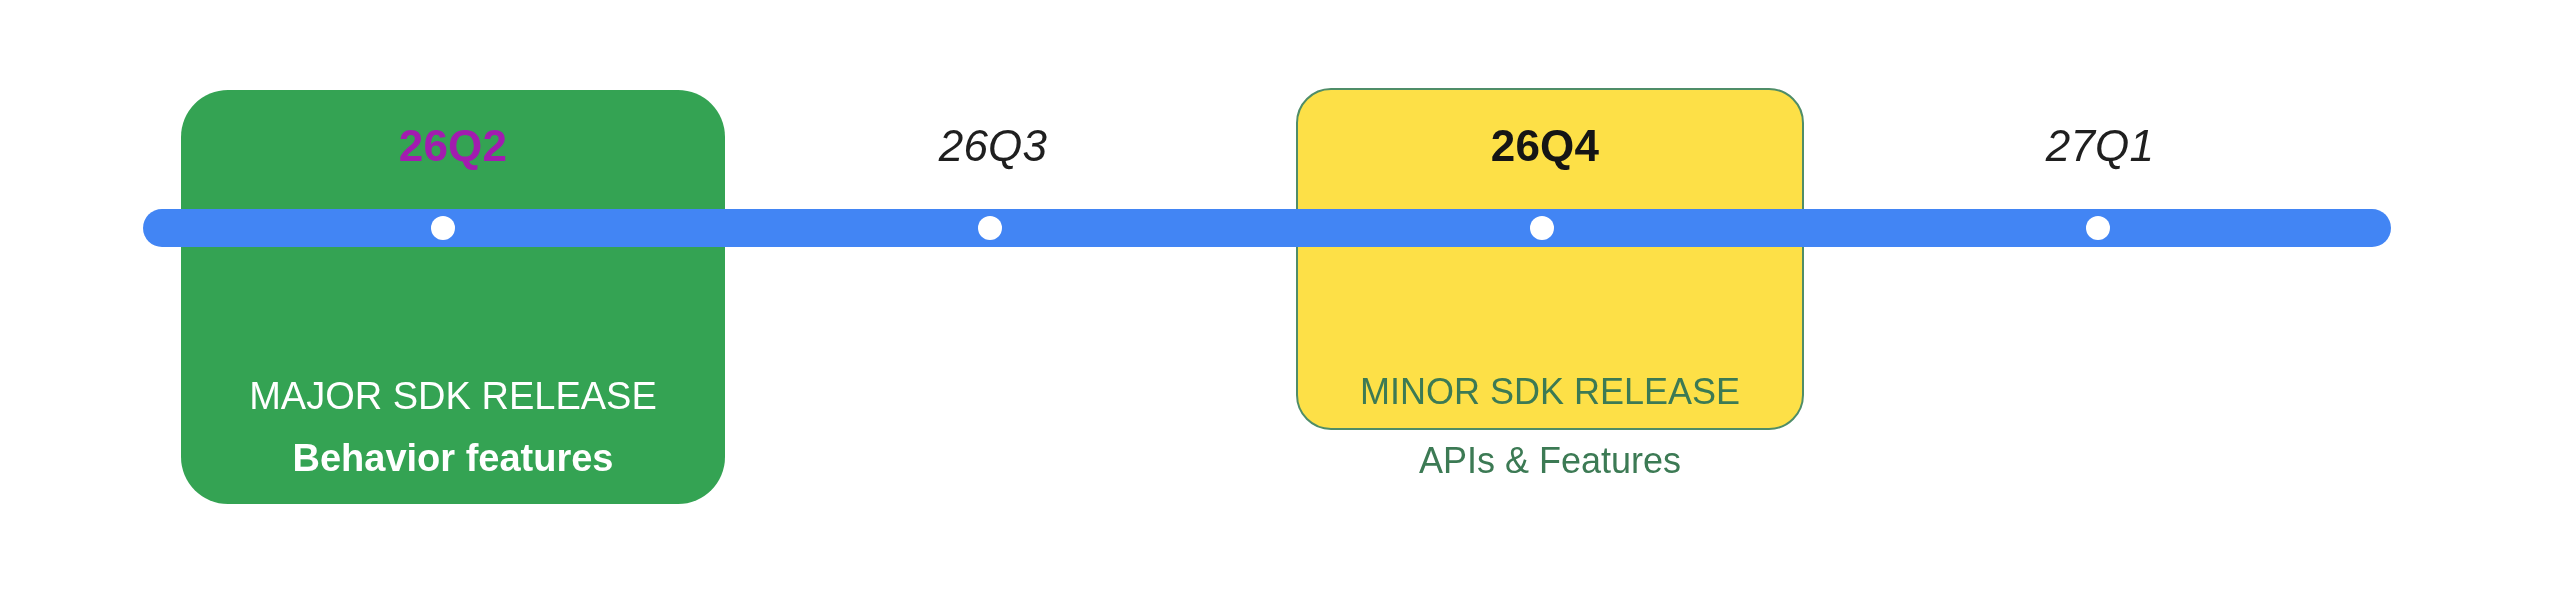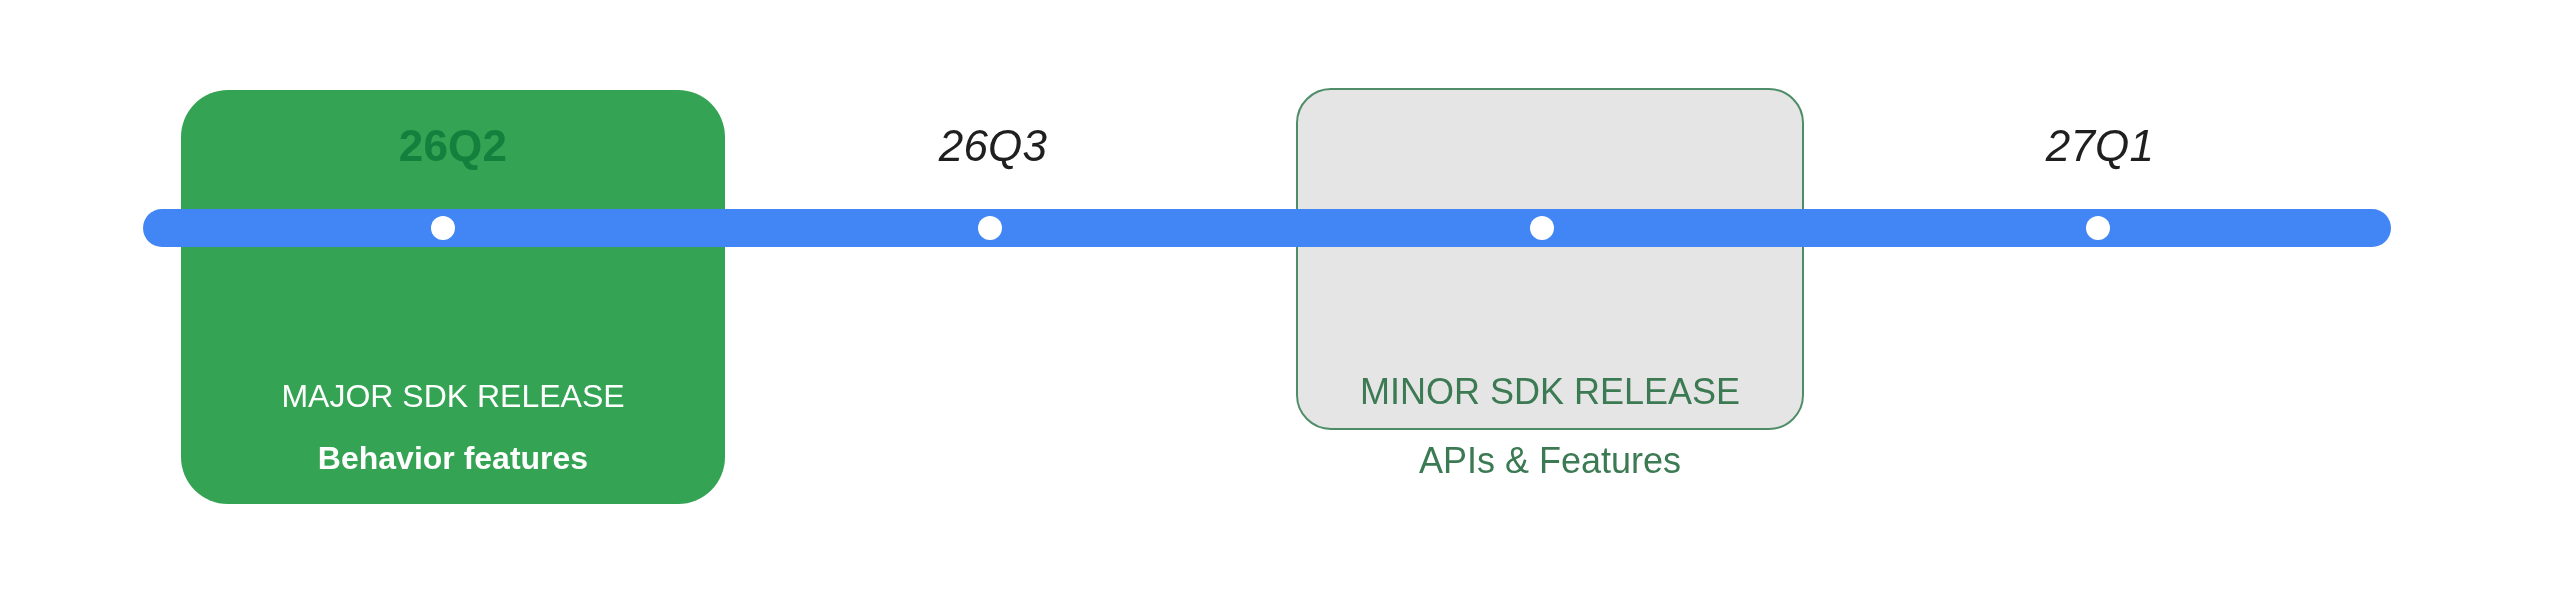"26Q2" .quarter-label--on-green { color: #15803d -> #a21caf }
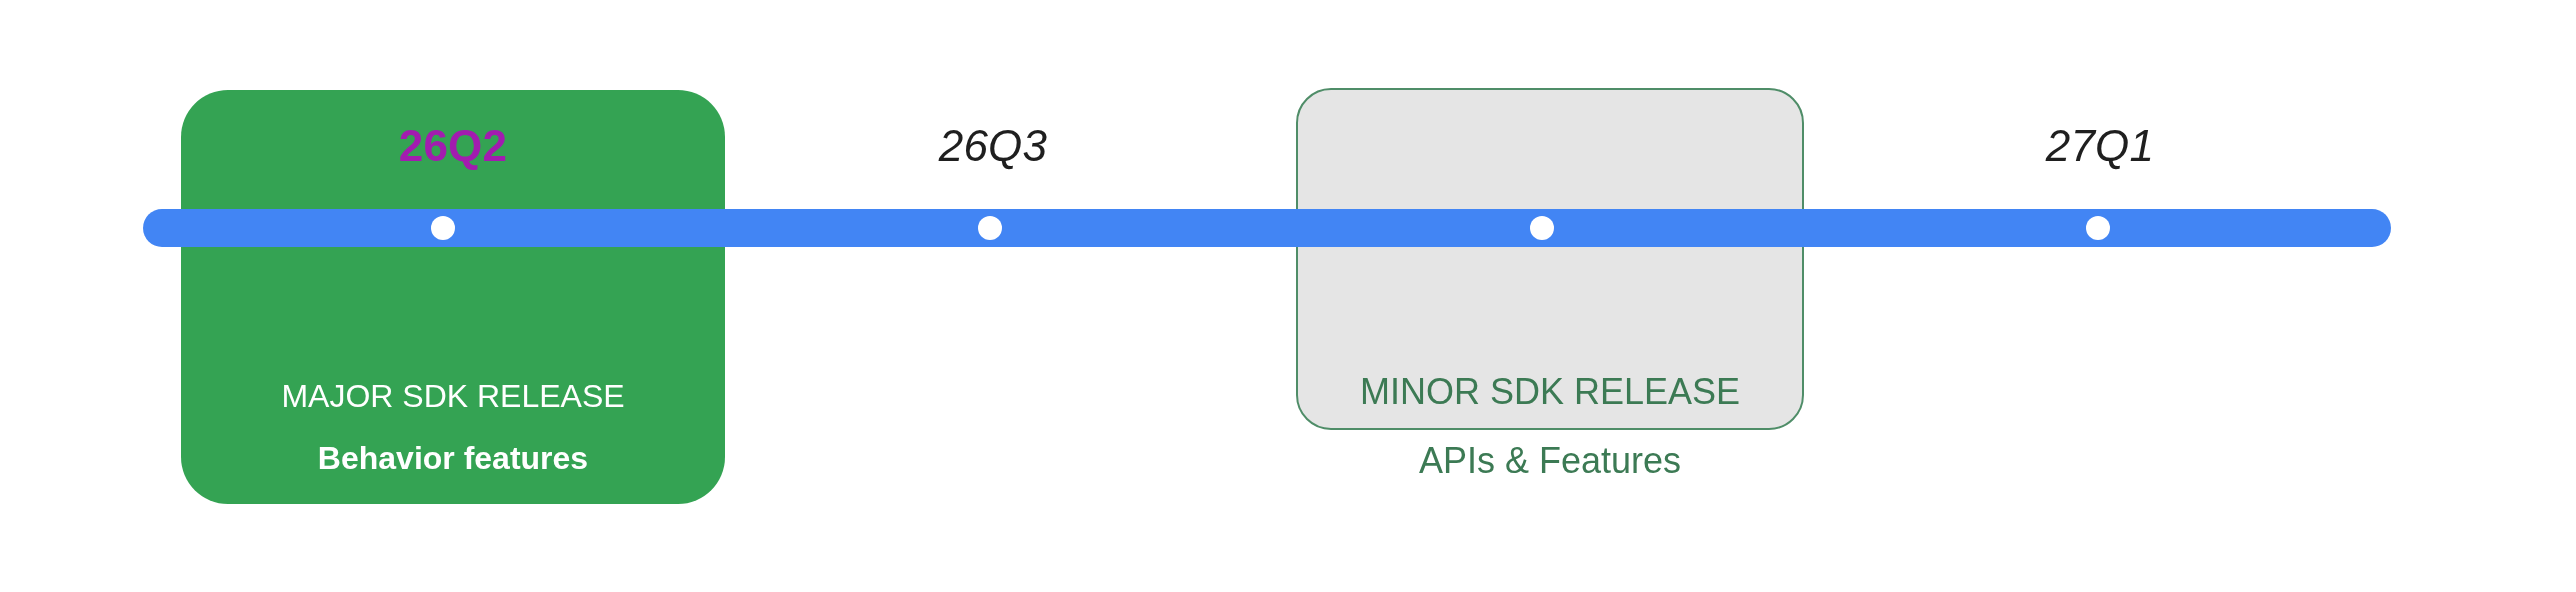"26Q4" div.quarter-label { html: none -> <div>26Q4</div> }
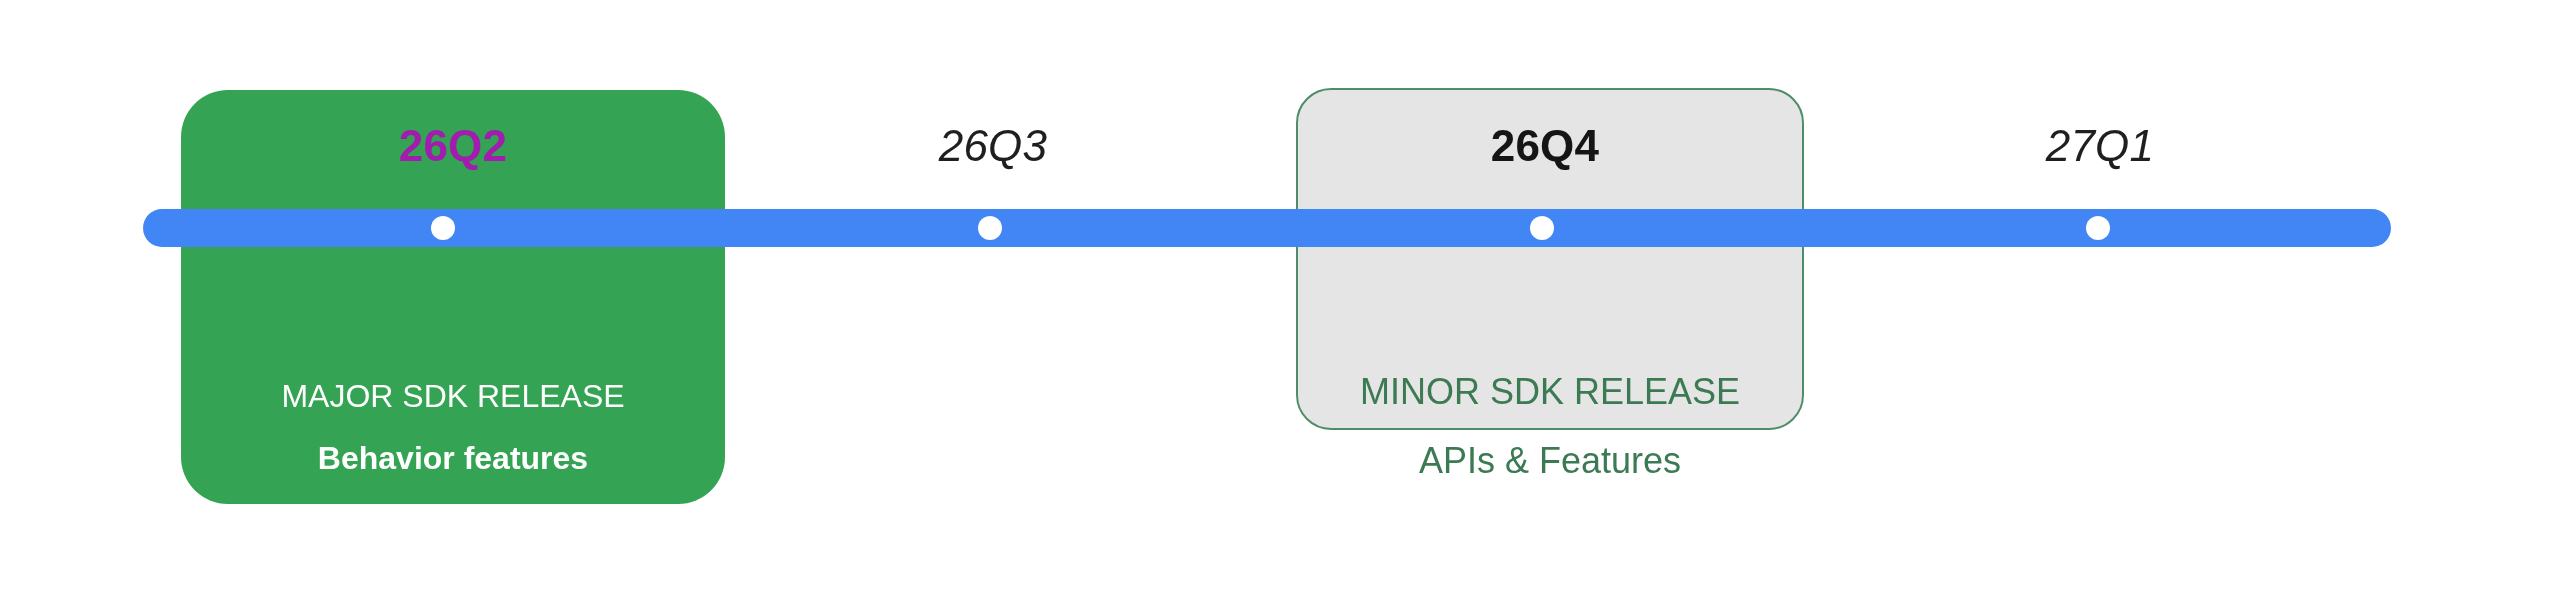"MAJOR SDK RELEASE" .card--major .card-line { font-size: 32px -> 38px }
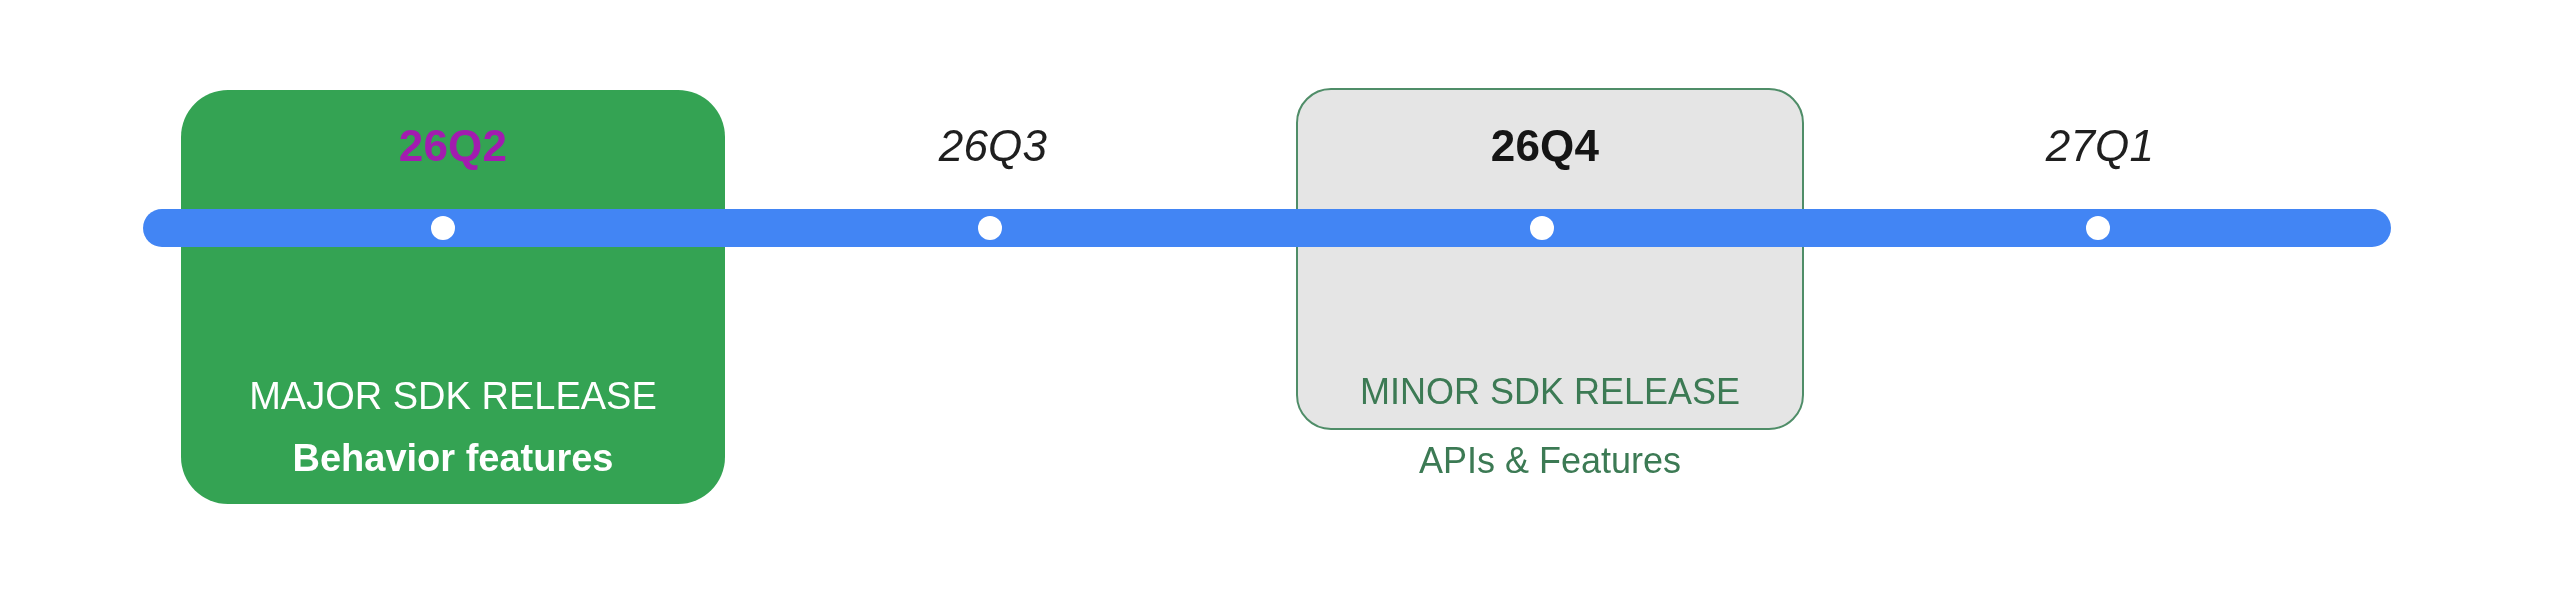"MINOR SDK RELEASE" .card--minor { background: #e5e5e5 -> #fde047 }
